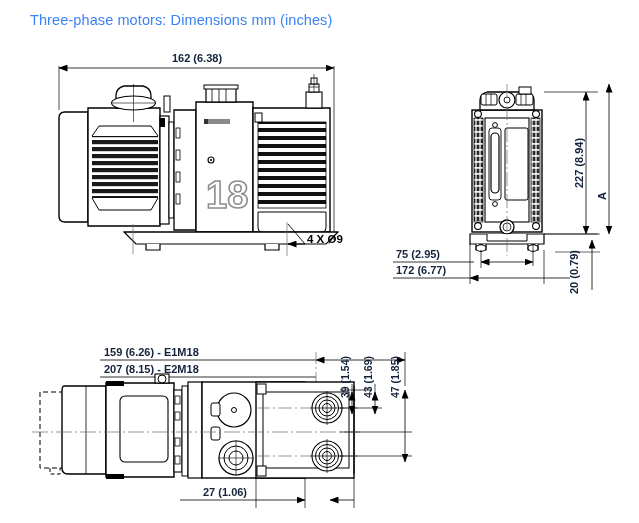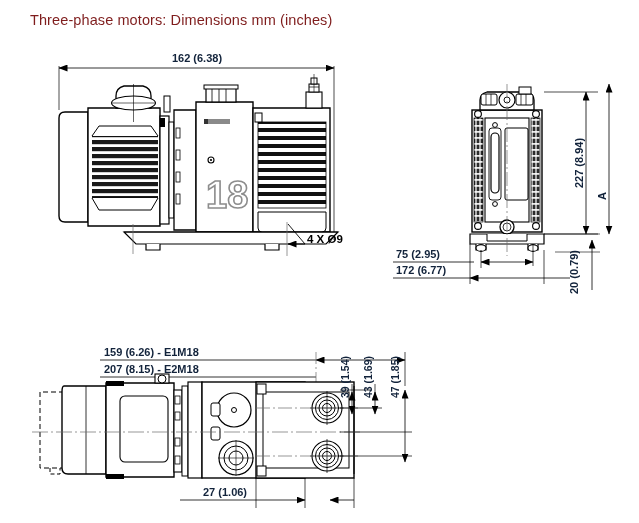"Three-phase motors: Dimensions mm" .title { color: #7f1d1d -> #3b82f6 }
